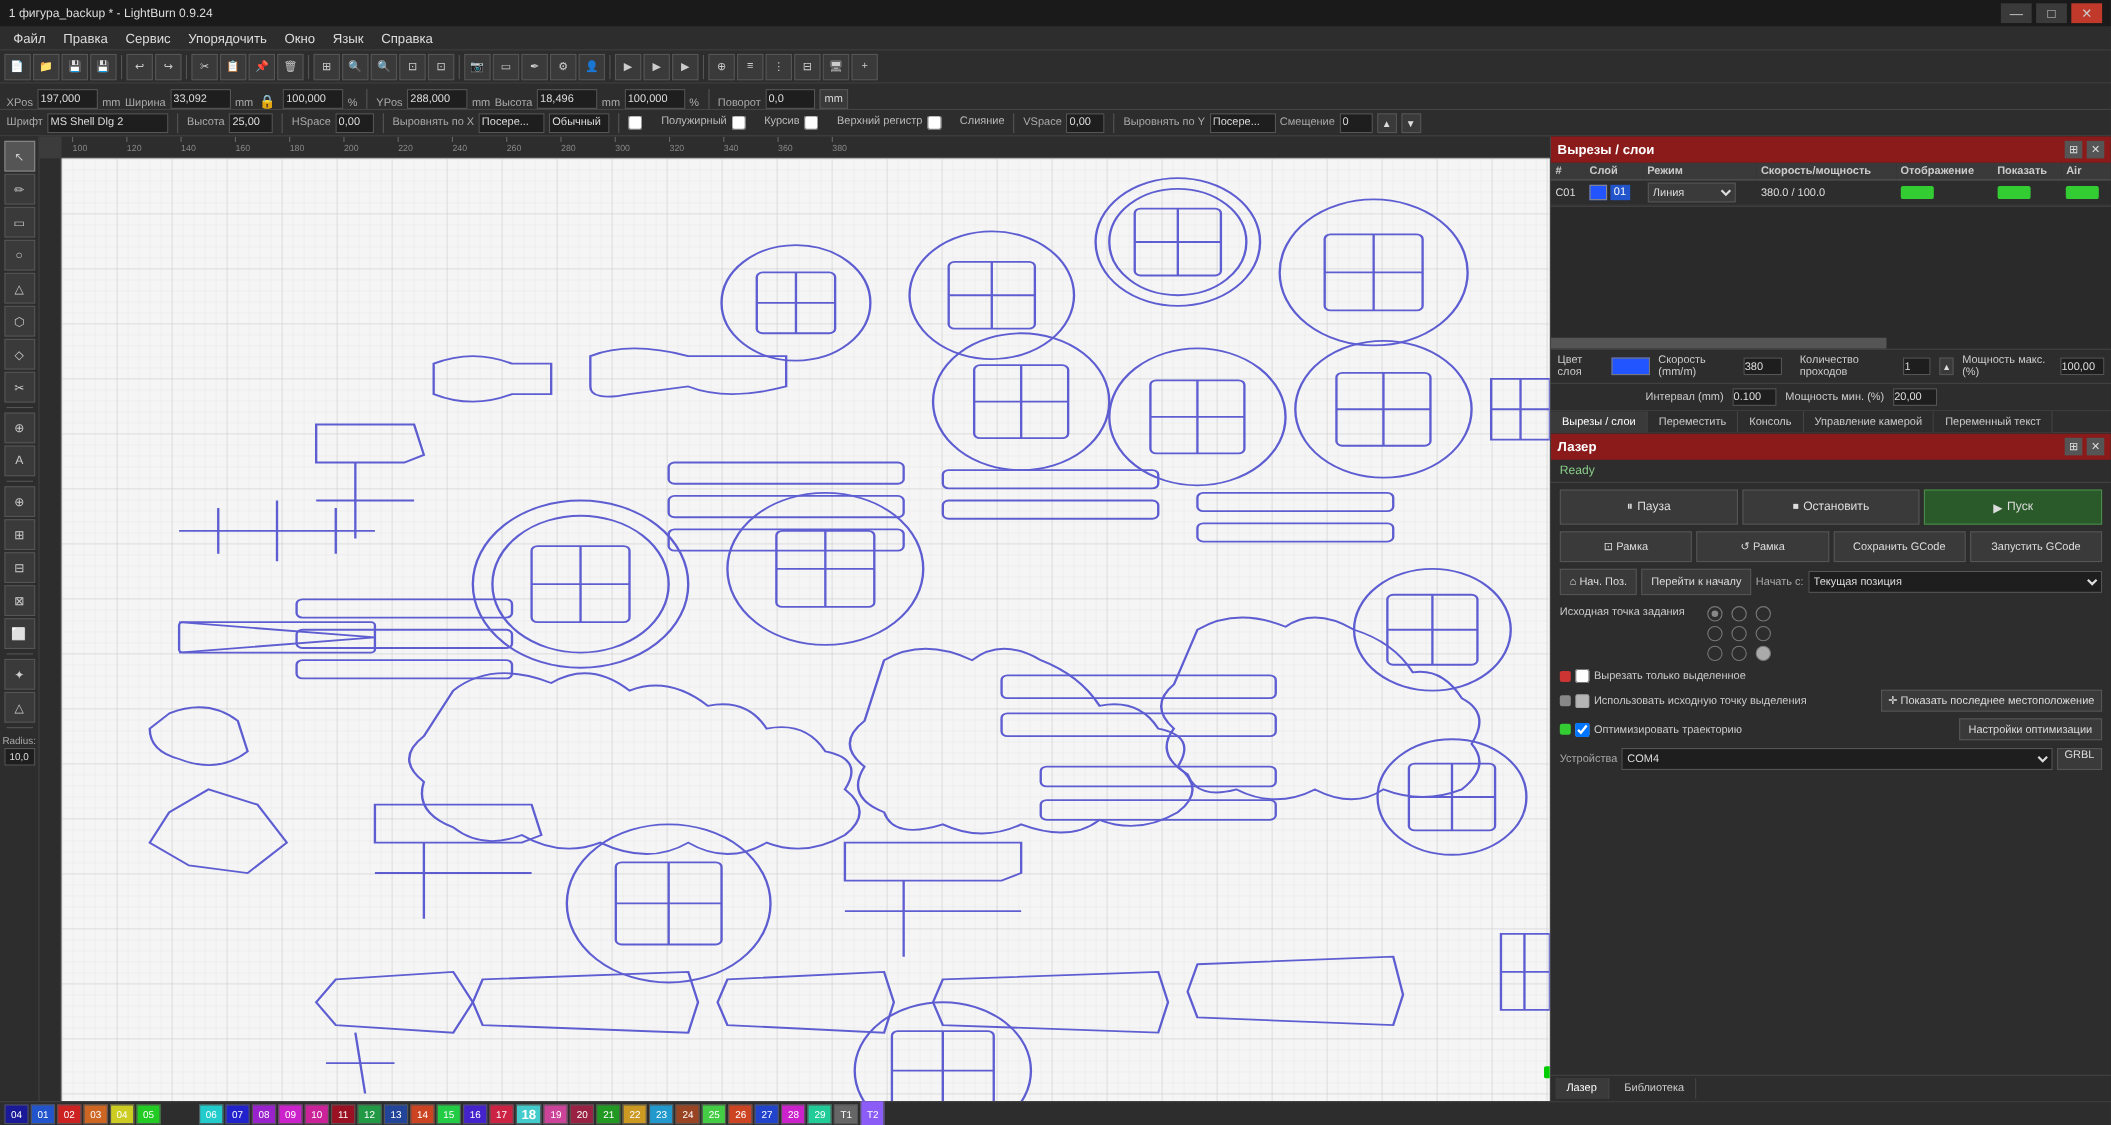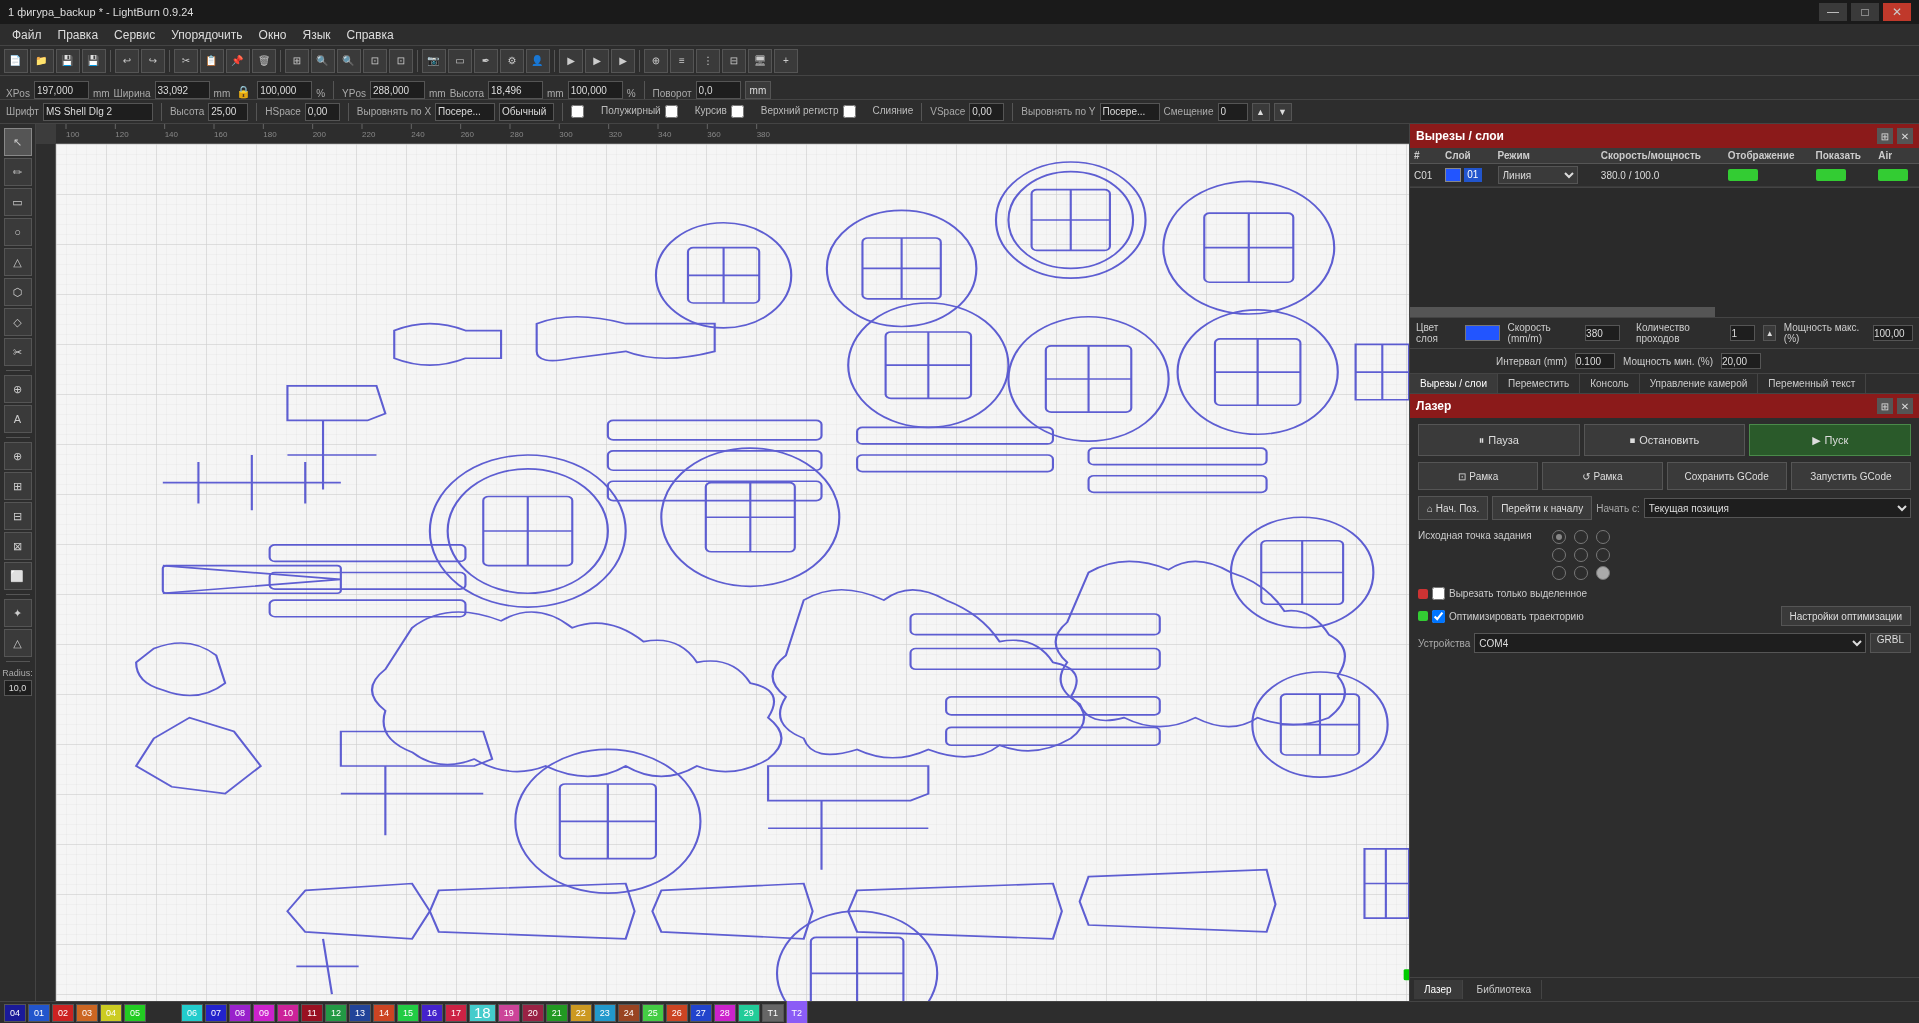"Ready" div.laser-status { html: none -> <div>Ready</div> }
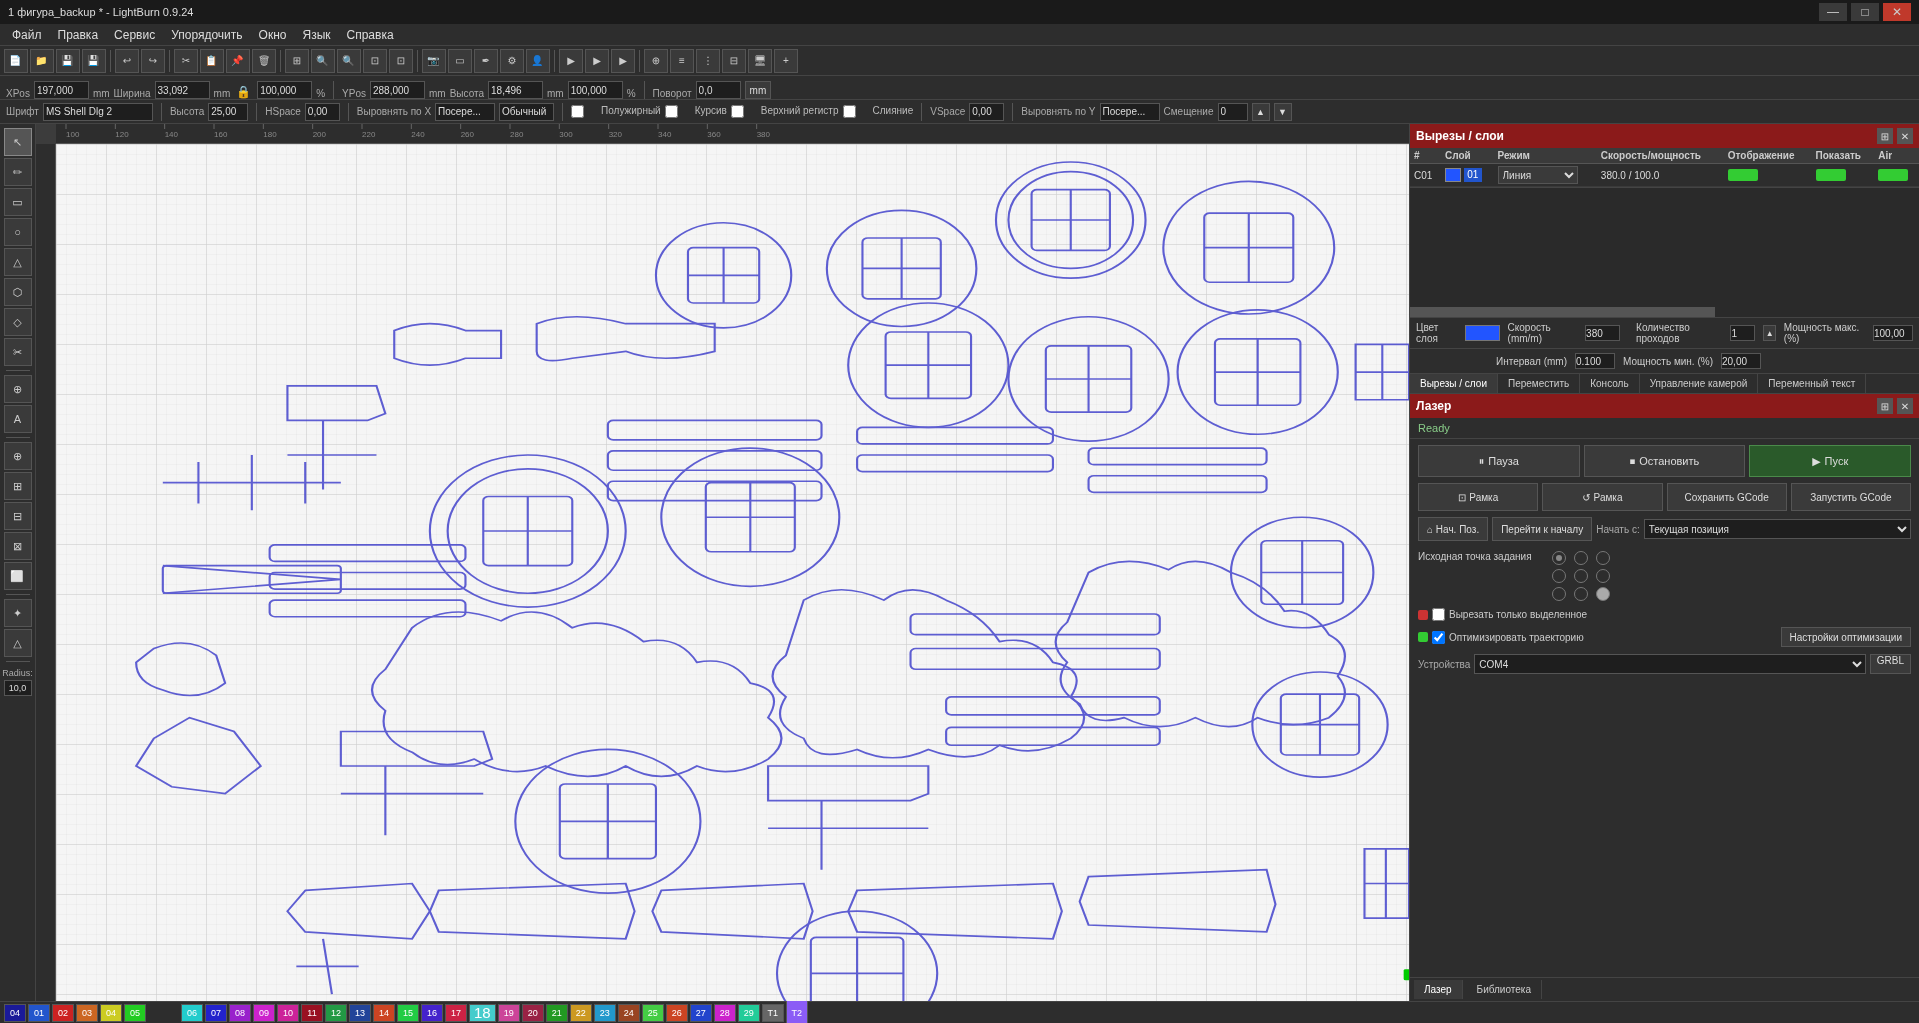"Использовать исходную точку выделения" div.checkbox-row { html: none -> <div> <div></div> <input> <span>Использовать исходную точку выделения</span> <button> <span>✛</span> <span>Показать последнее местоположение</span> </button> </div> }
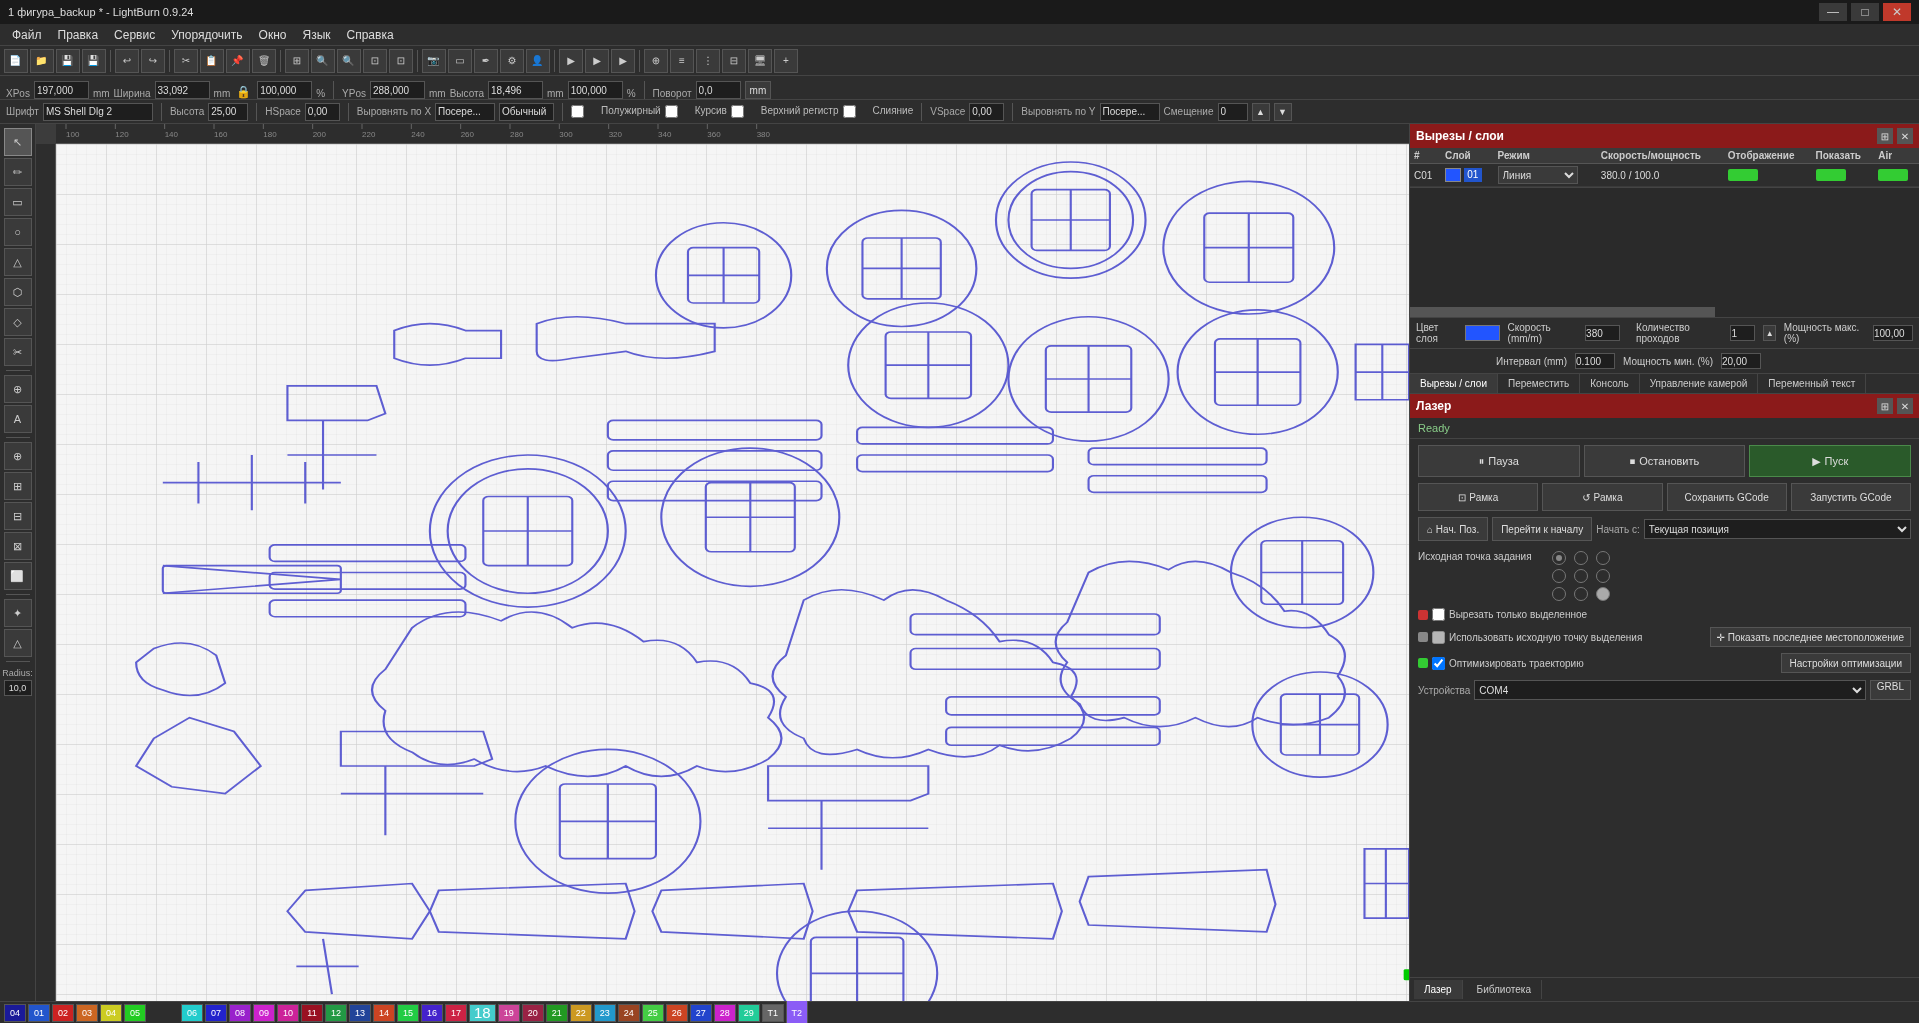"18" div.btm-tab { font-size: 15px -> 12px; font-weight: none -> bold }
